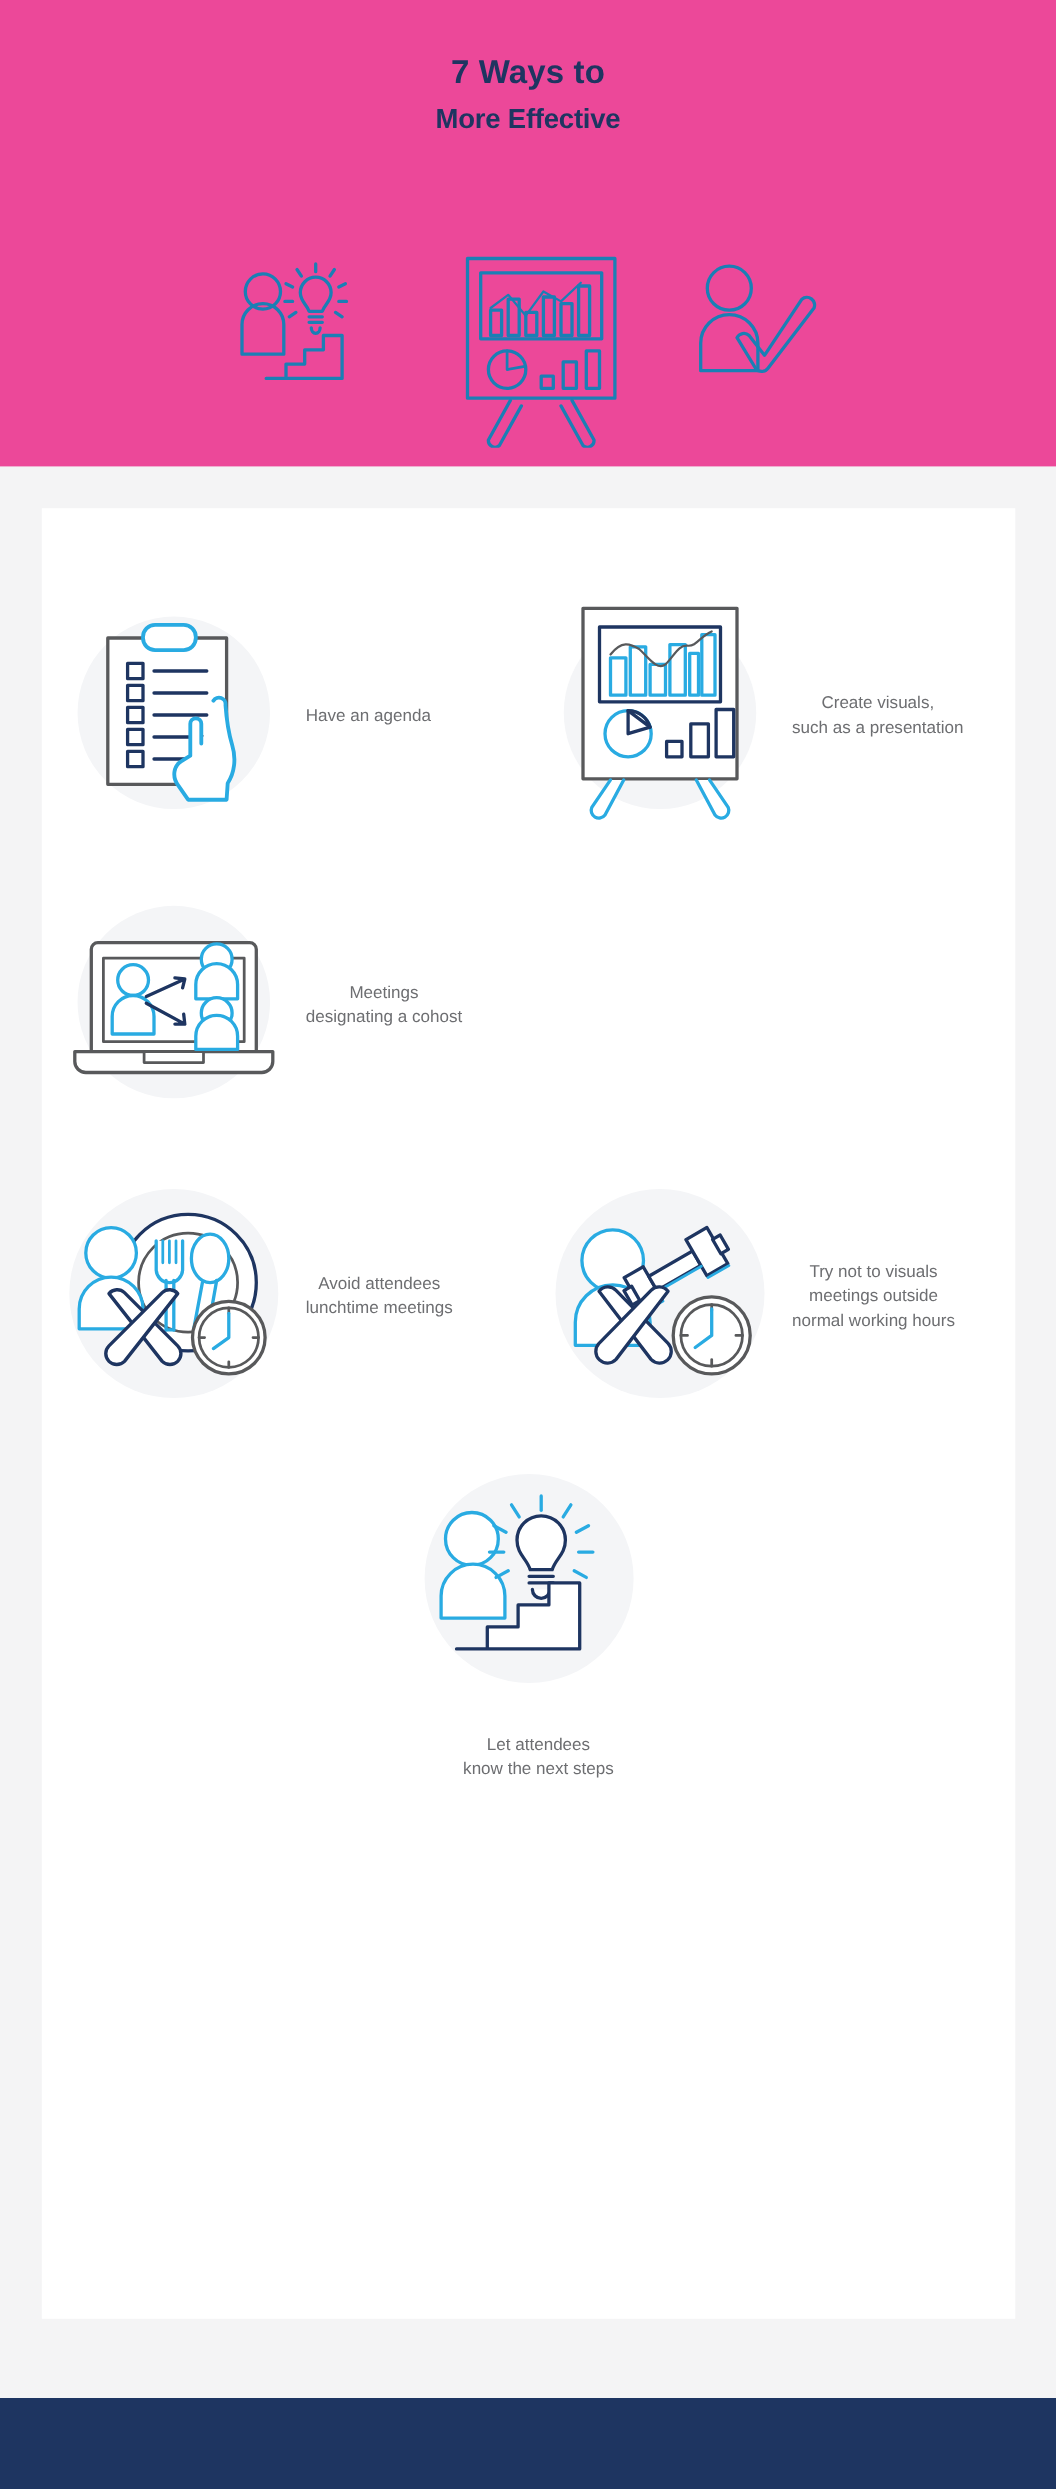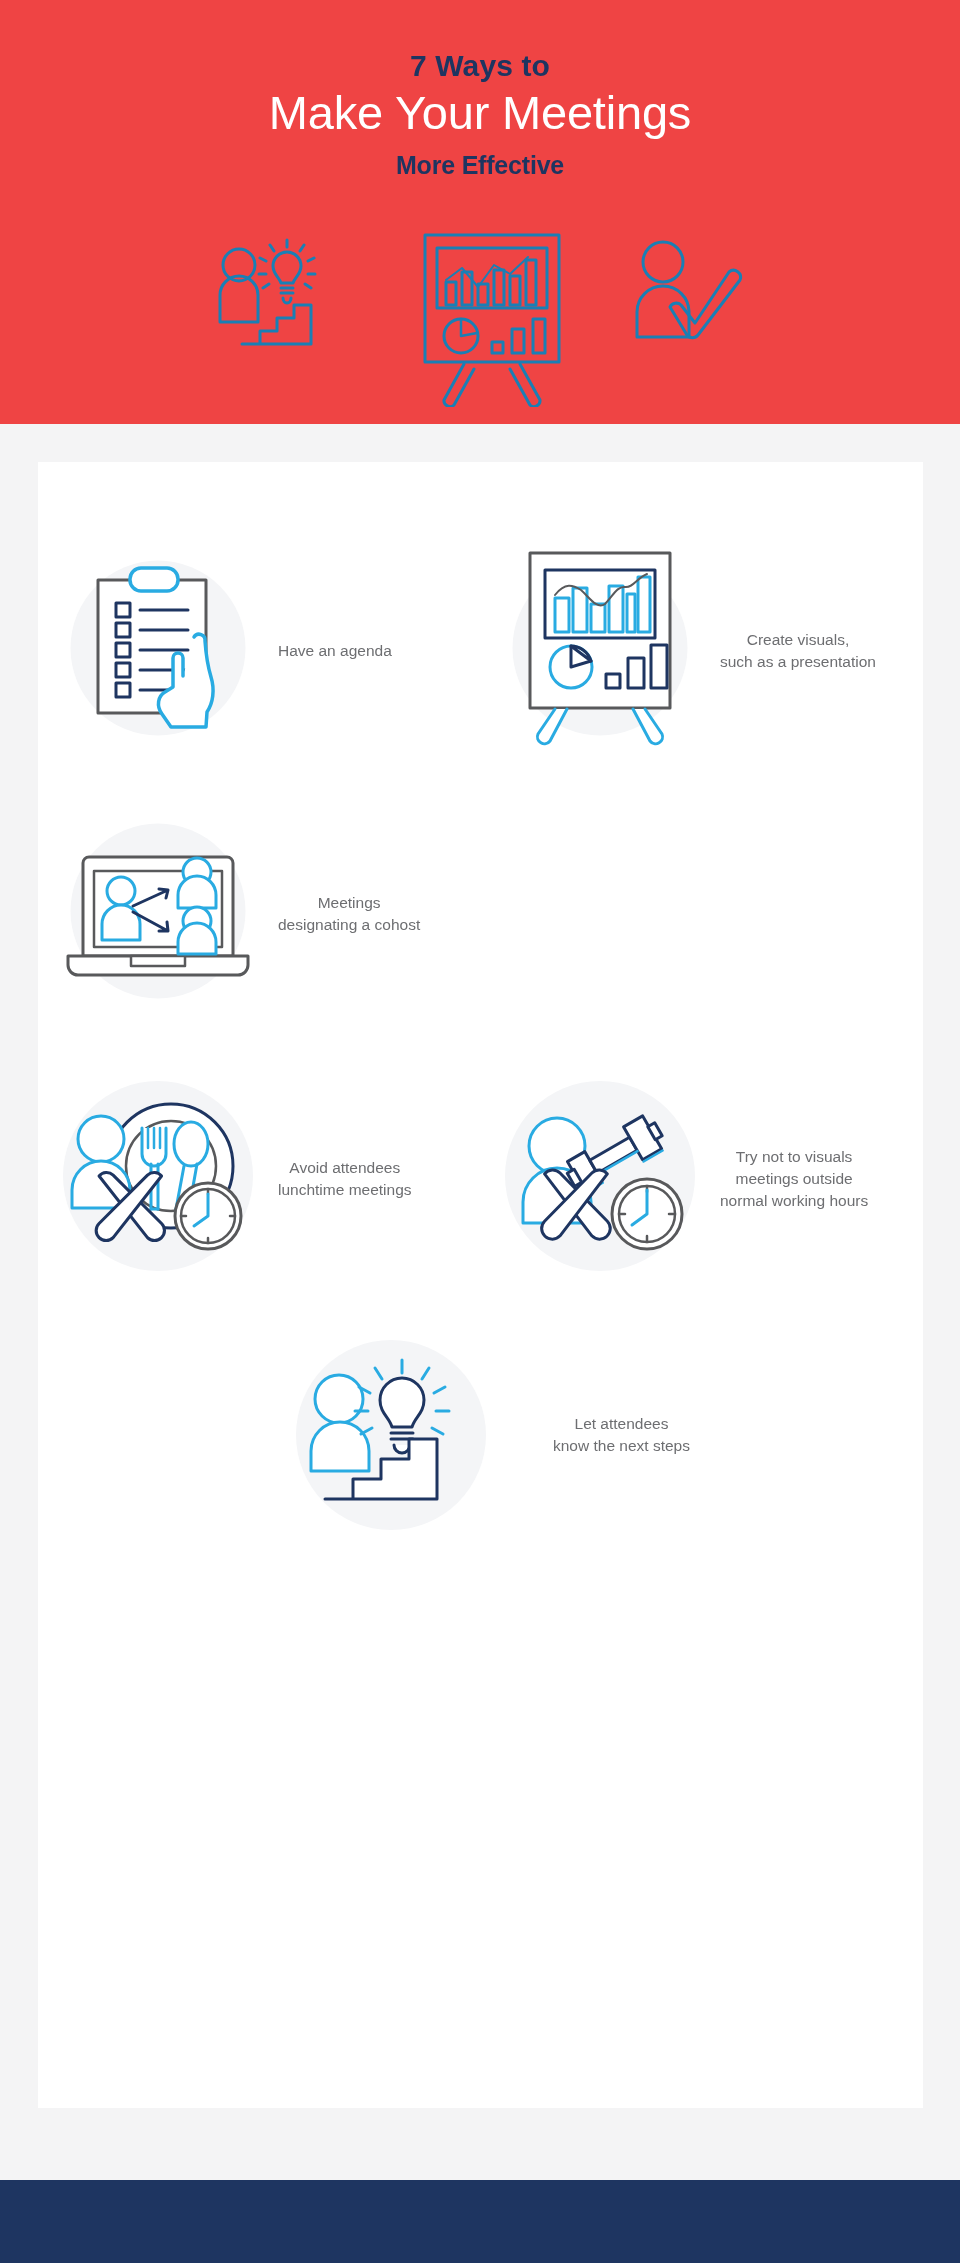"7 Ways to" .header { background: #ef4444 -> #ec4899 }
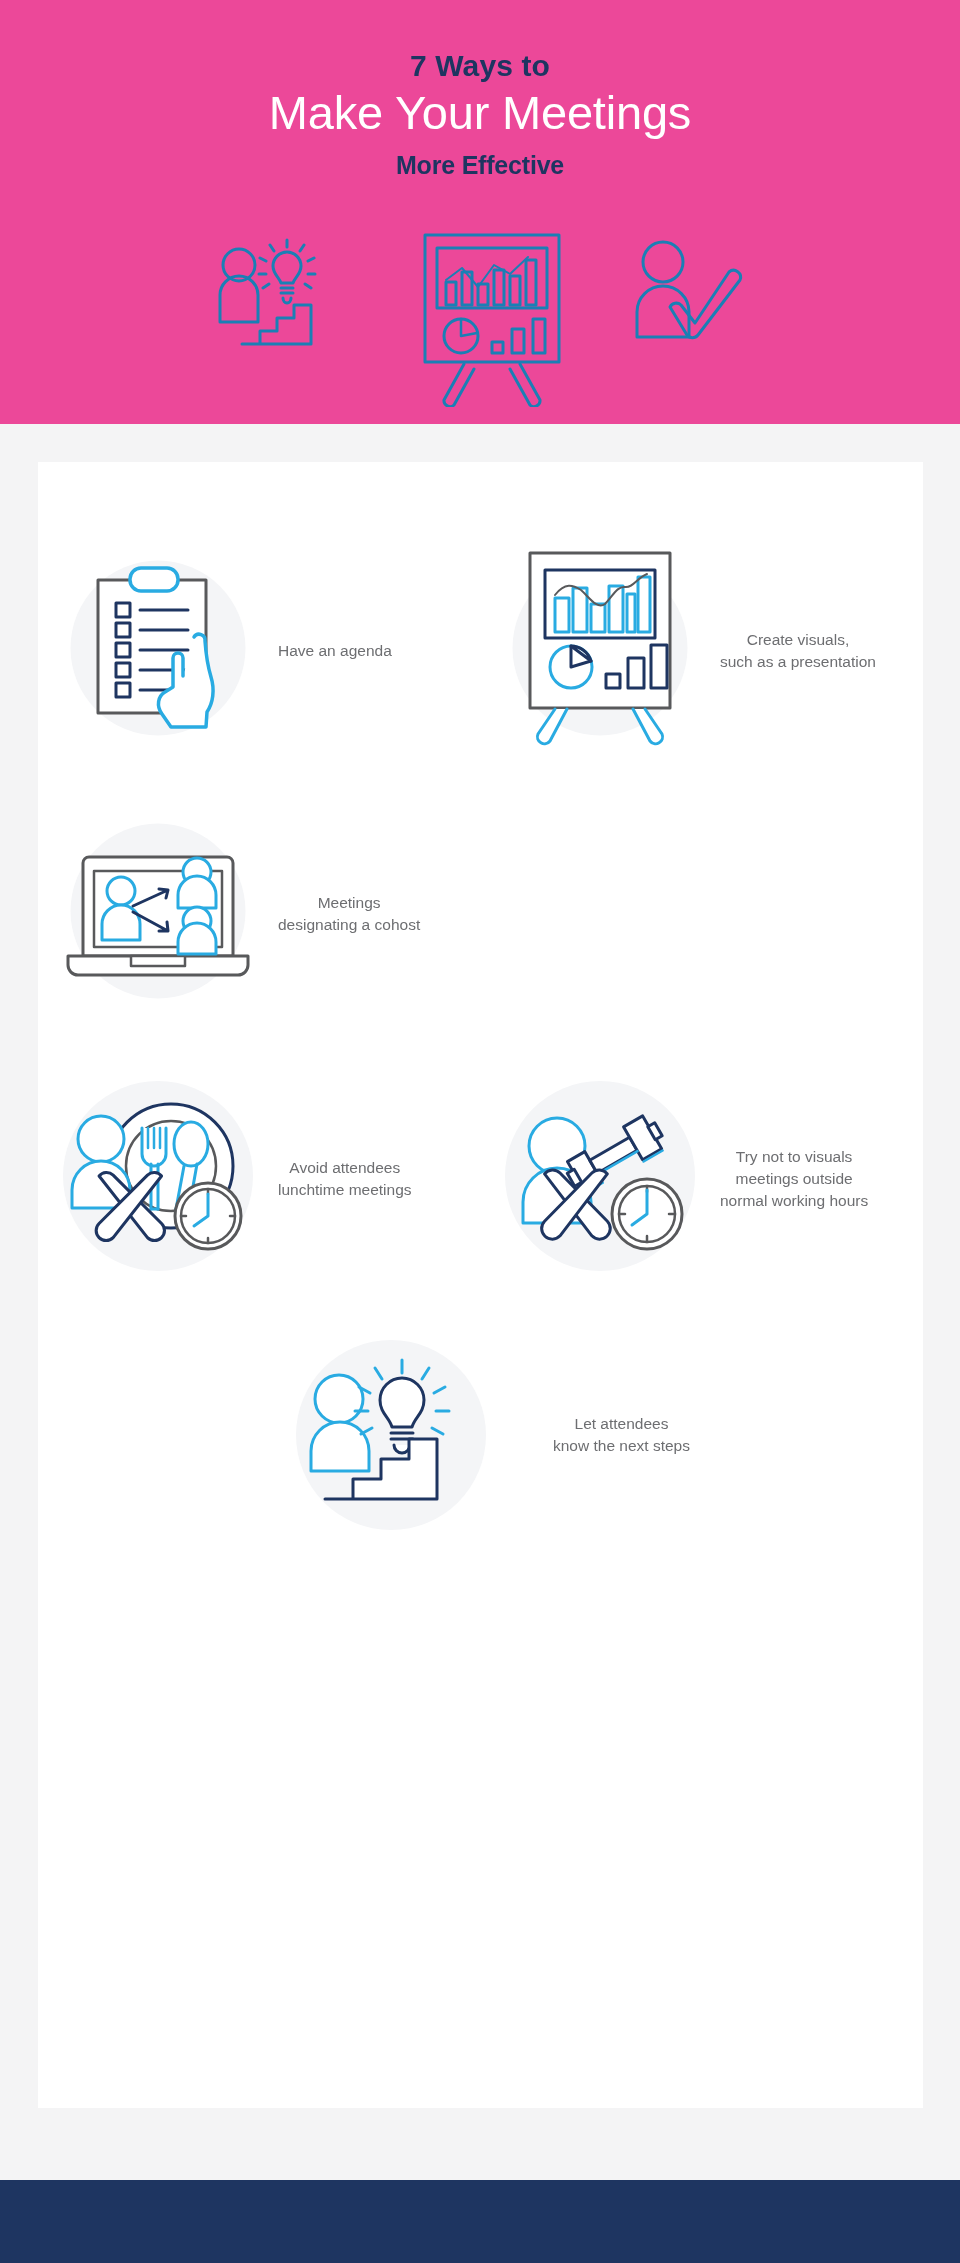"Make Your Meetings" div.title-line2 { html: <div>Make Your Meetings</div> -> none }
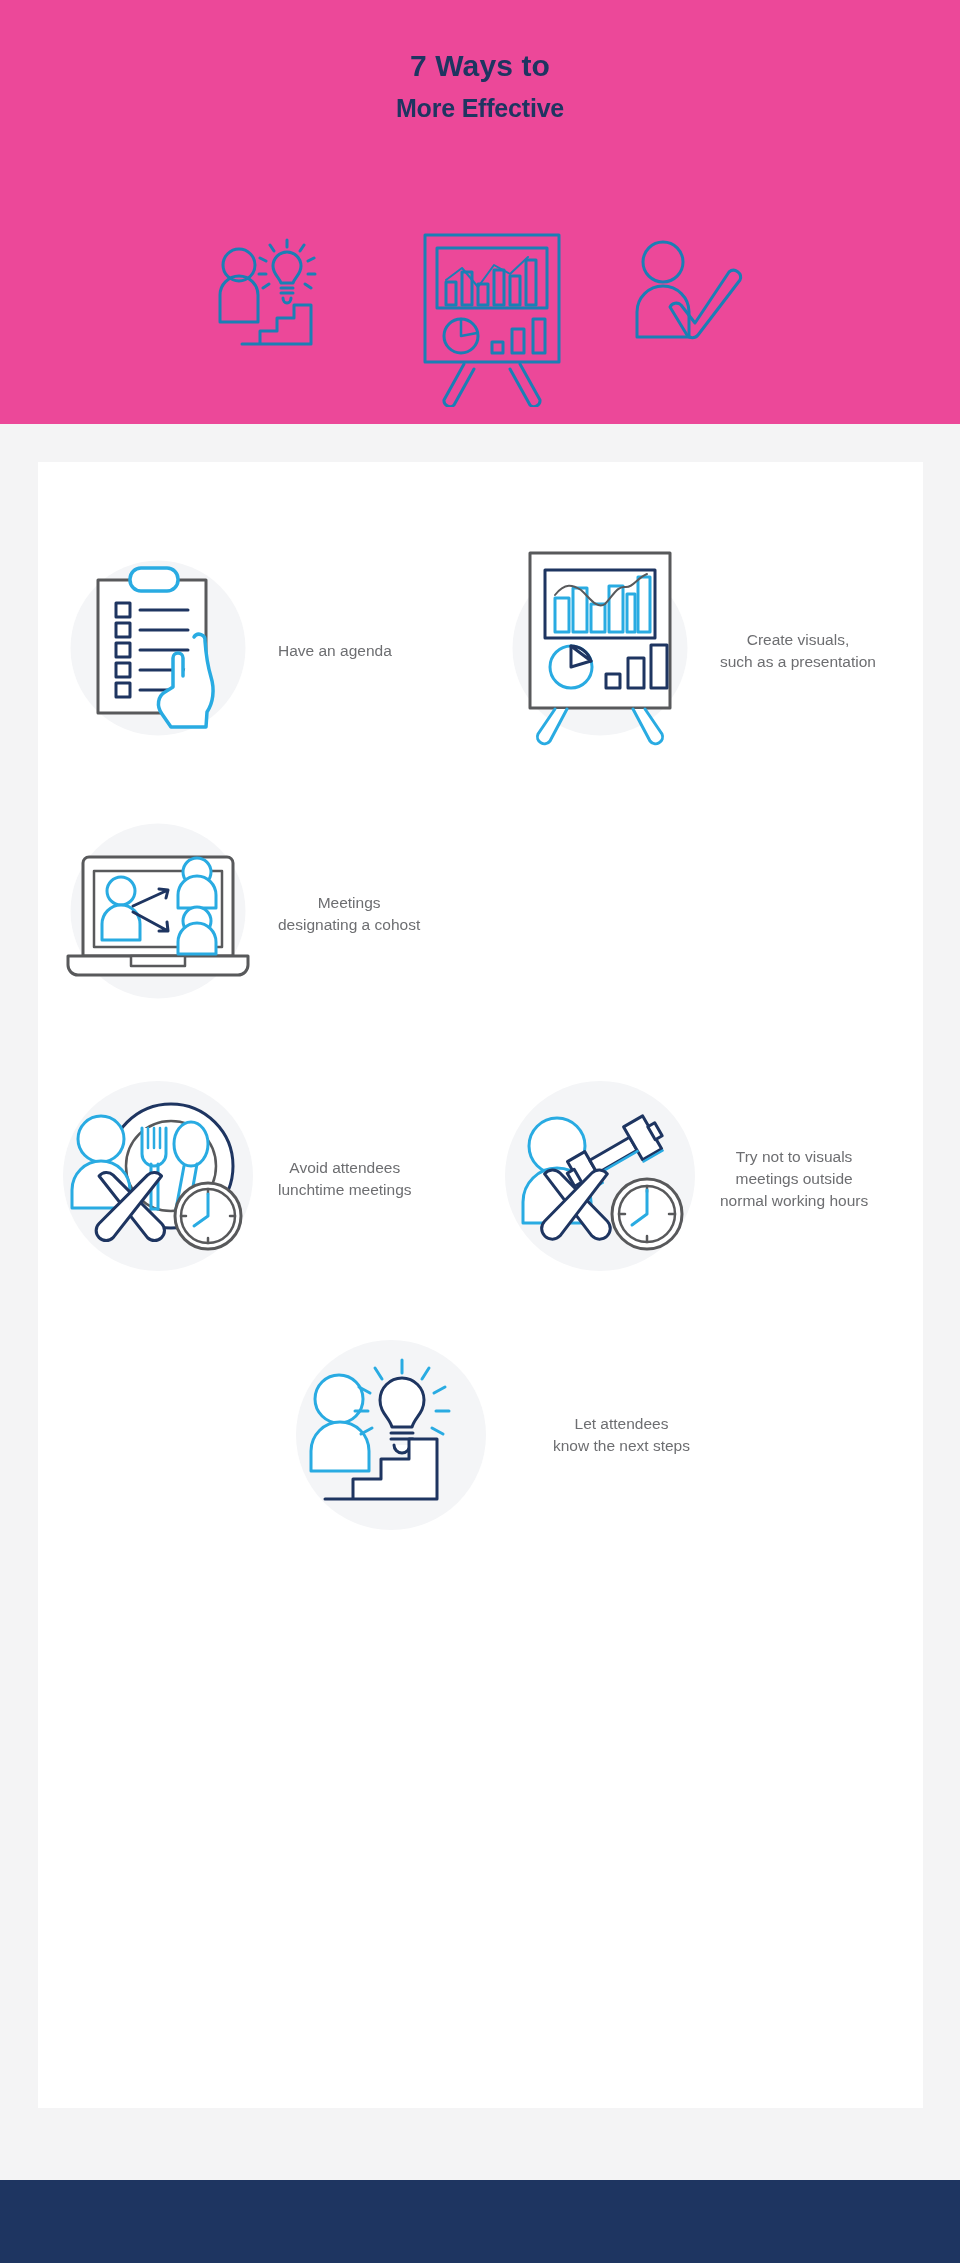"Let attendees" .cell.single { flex-direction: row -> column }
